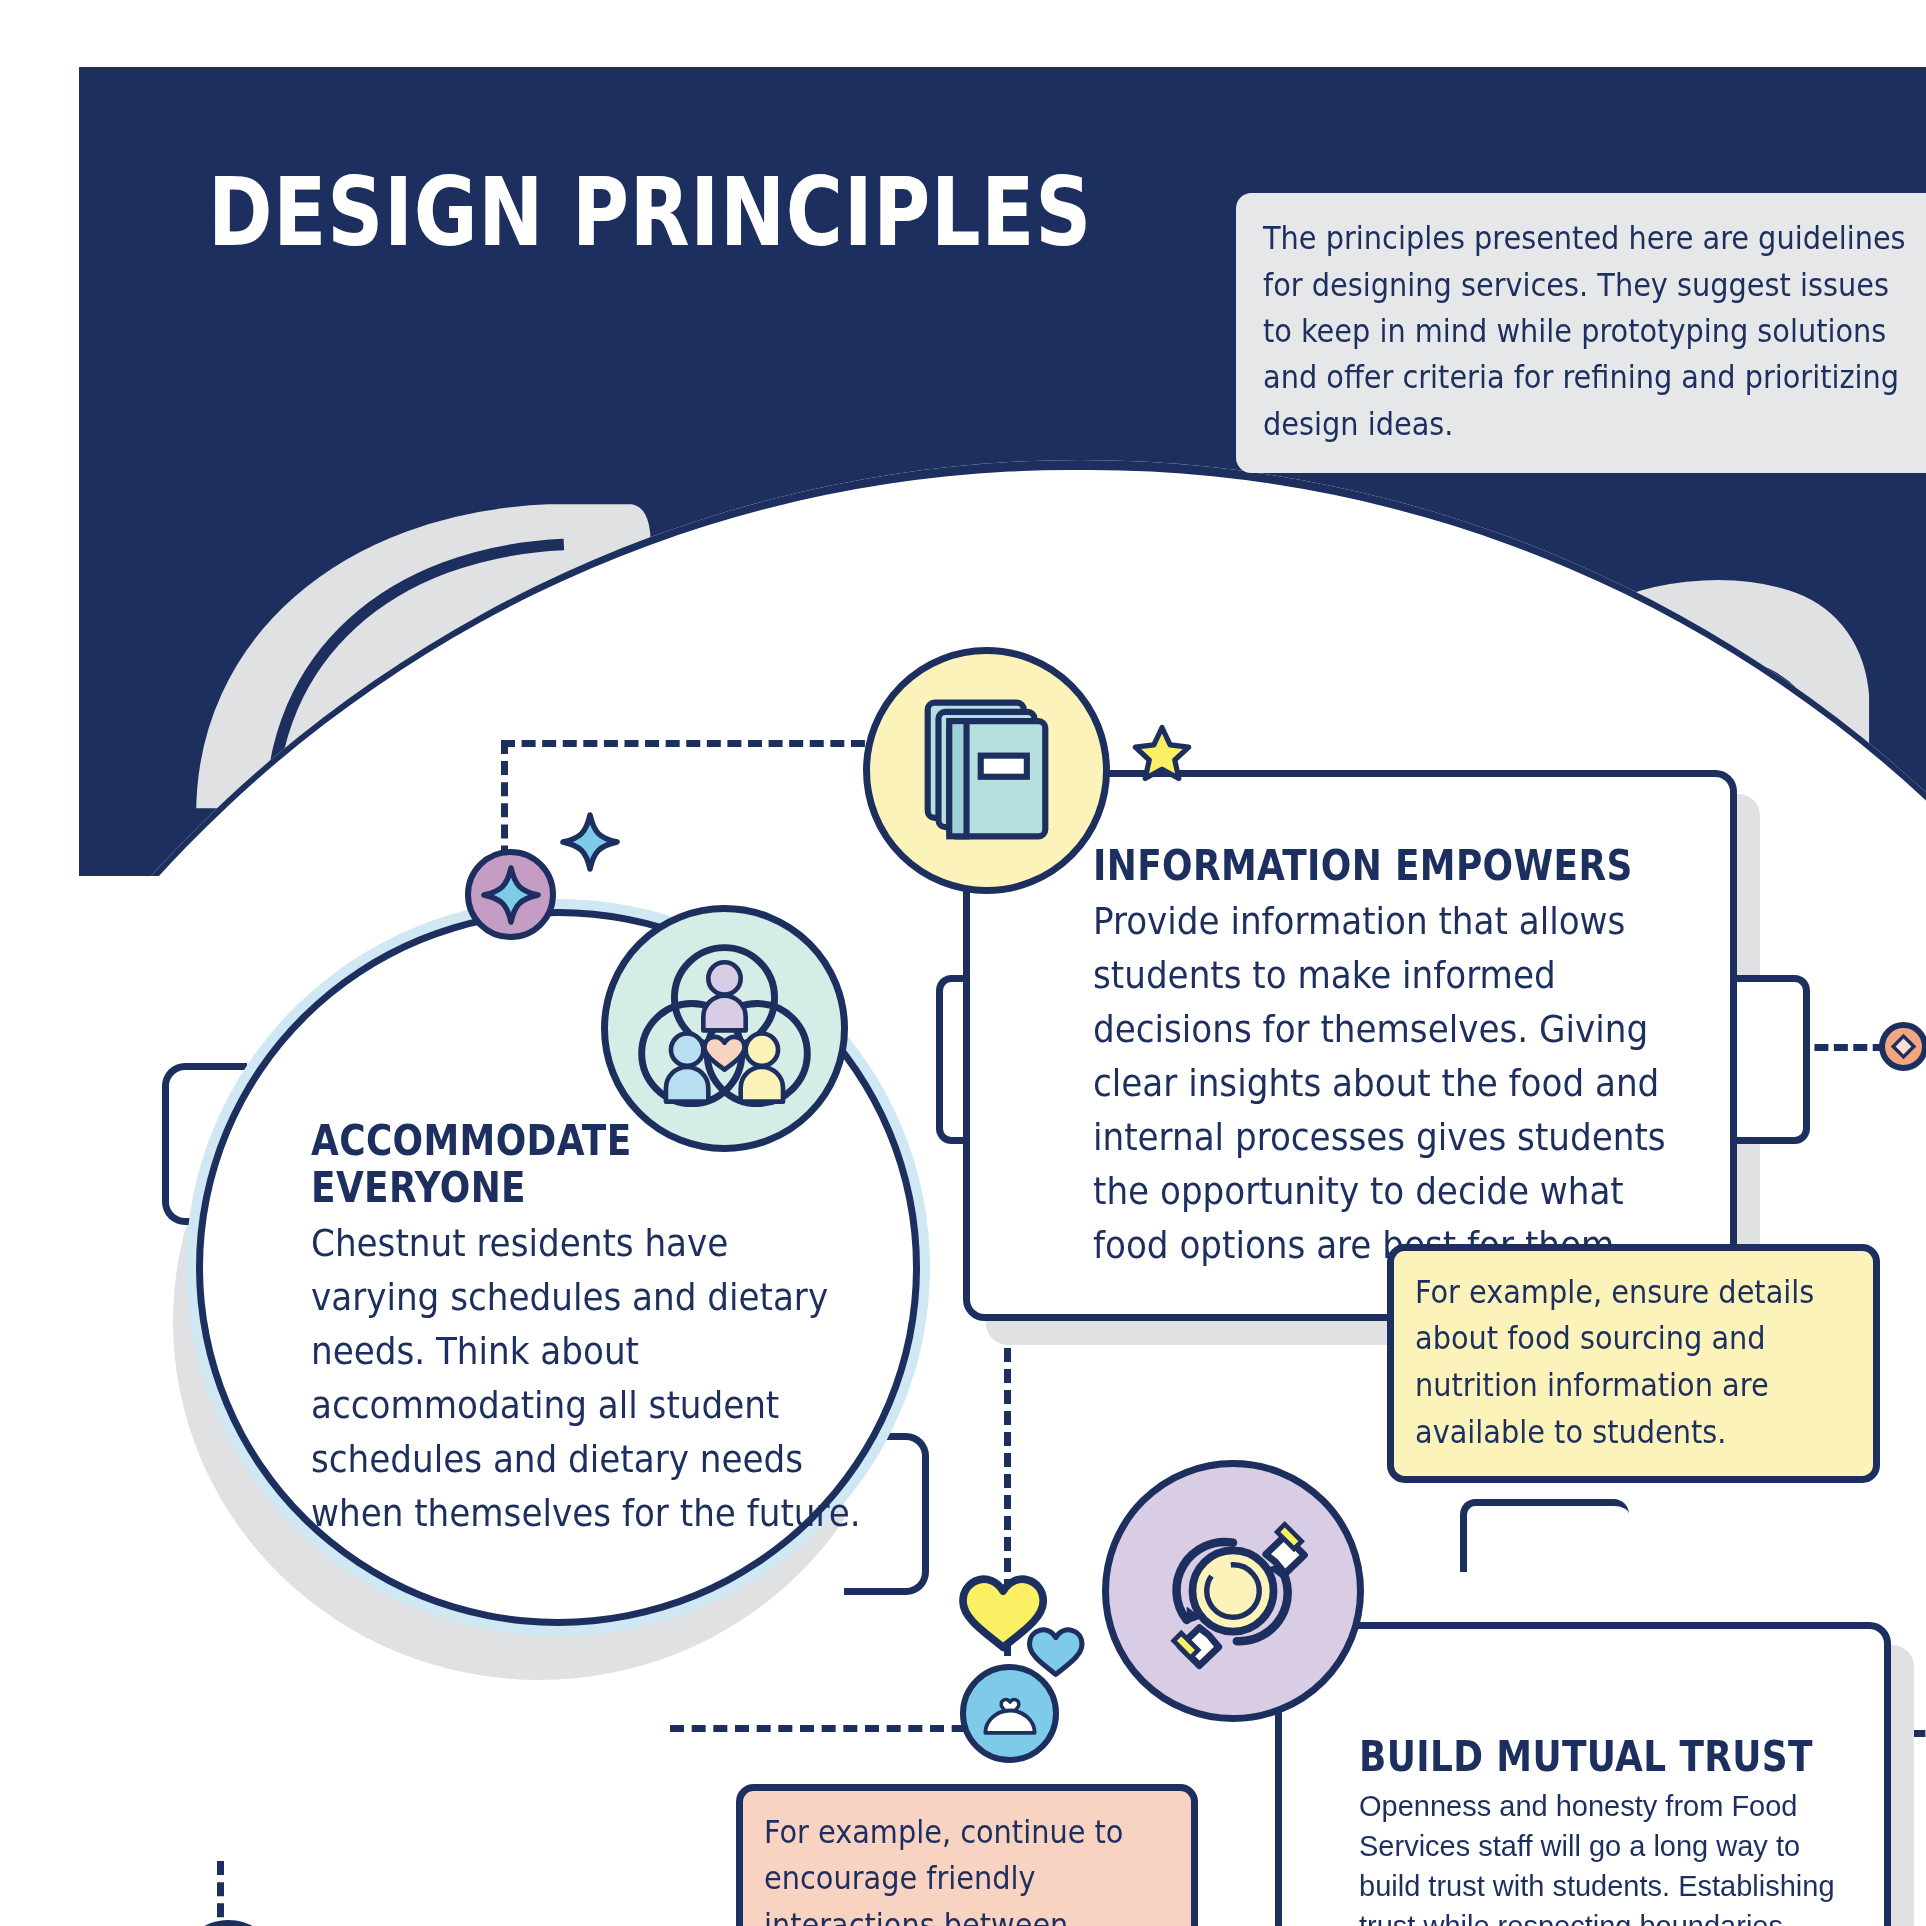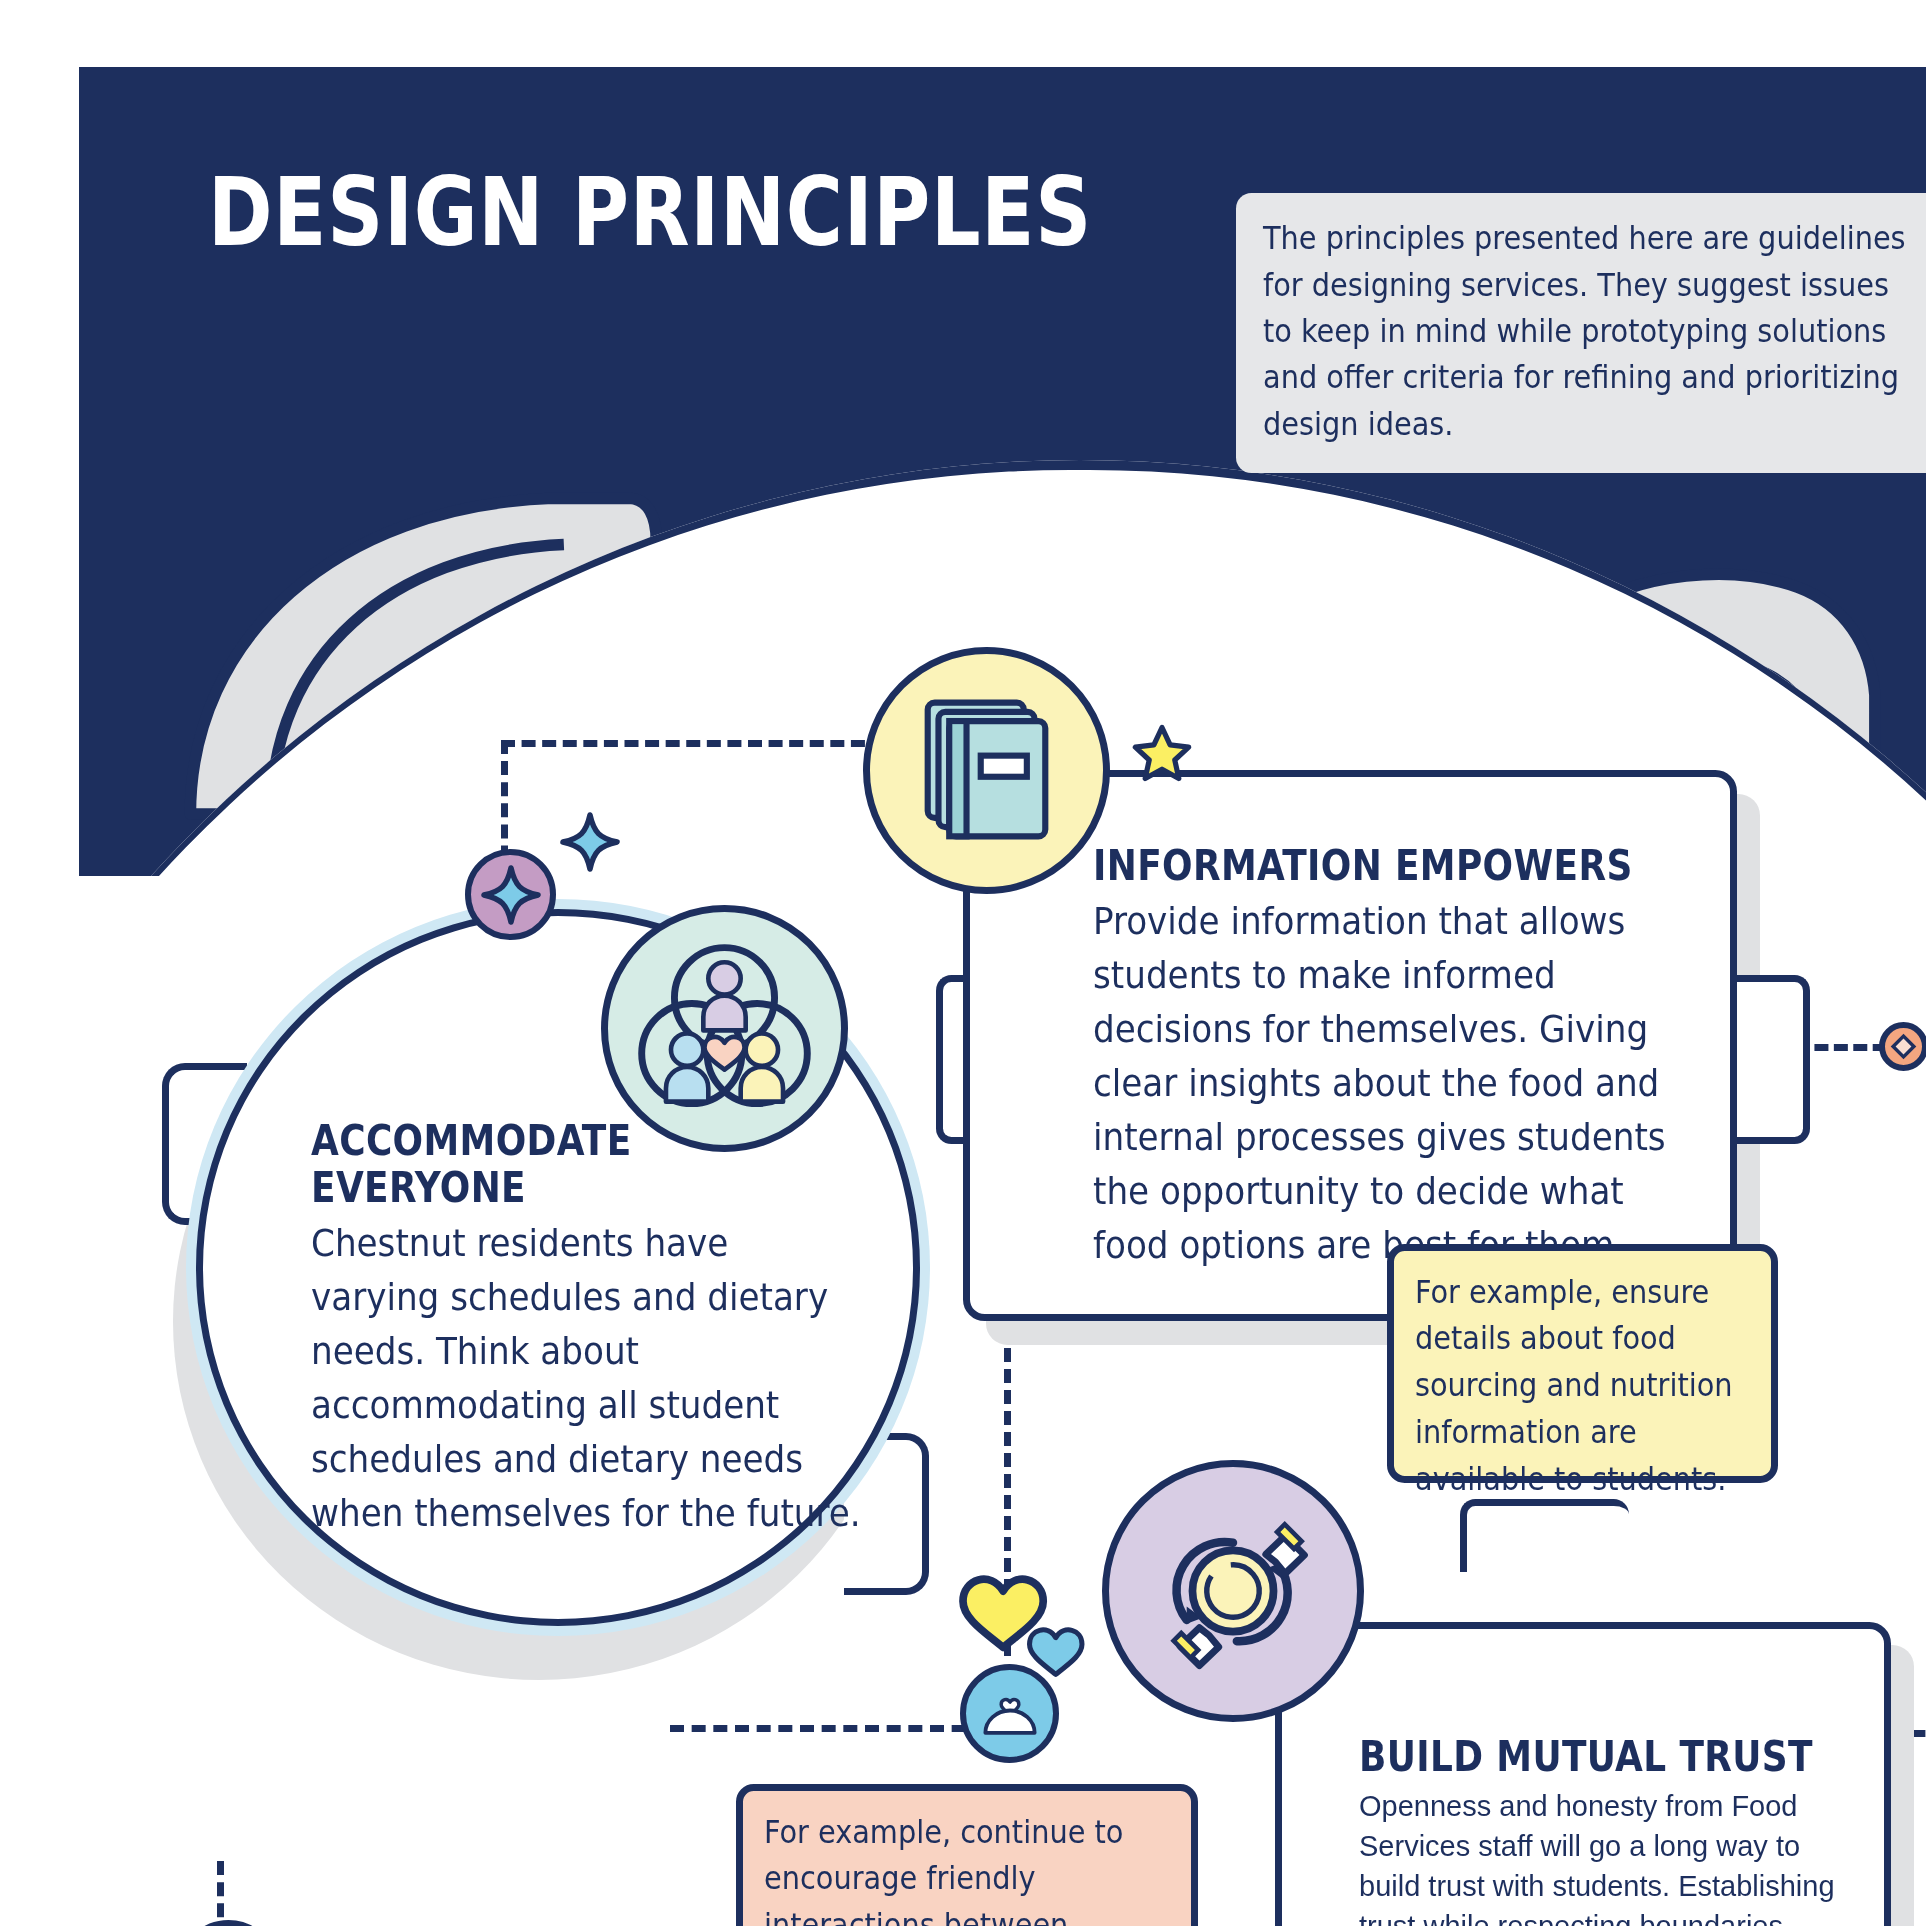"For example, ensure details about" div.callout { width: 391px -> 493px }
